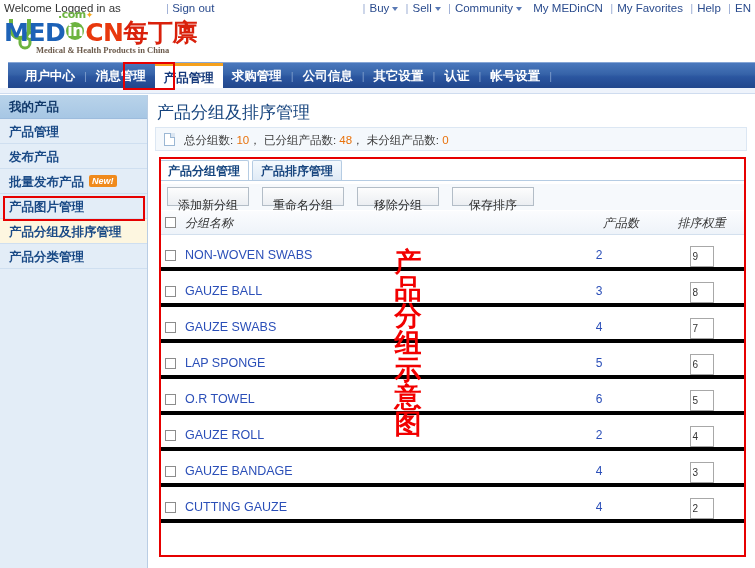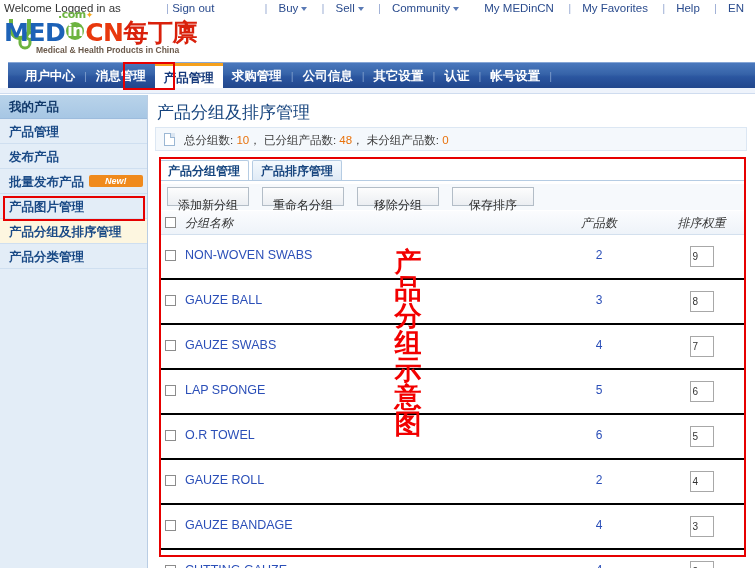"Buy" .topbar .rightnav .itm { padding: 0 11px -> 0 4px }
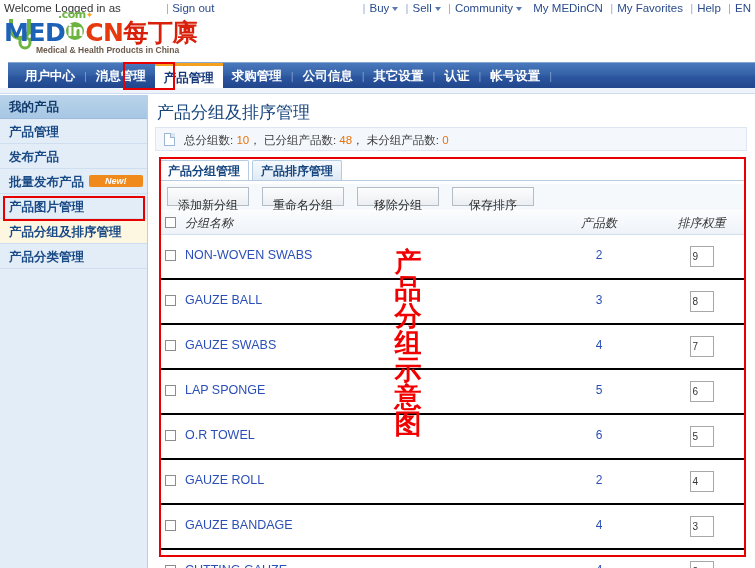"Medical & Health Products in" .logo-tag { font-family: none -> Liberation Serif, serif }
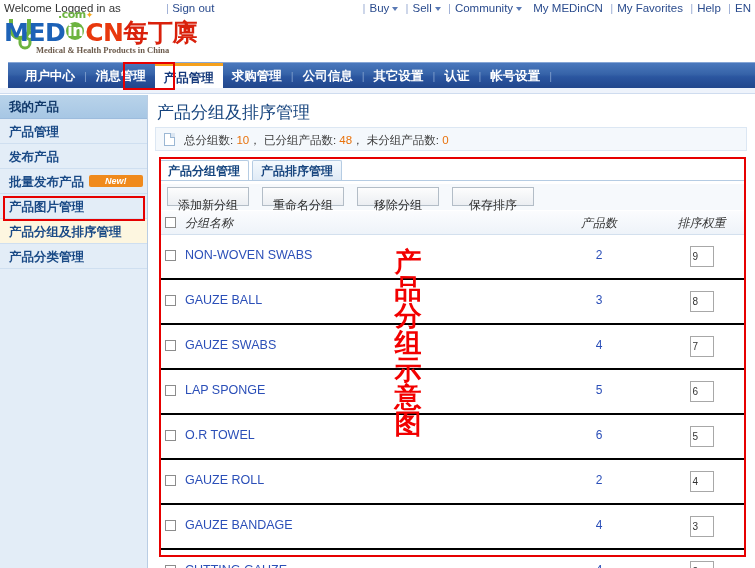"New!" .new-badge { padding: 0 16px -> 0 3px }
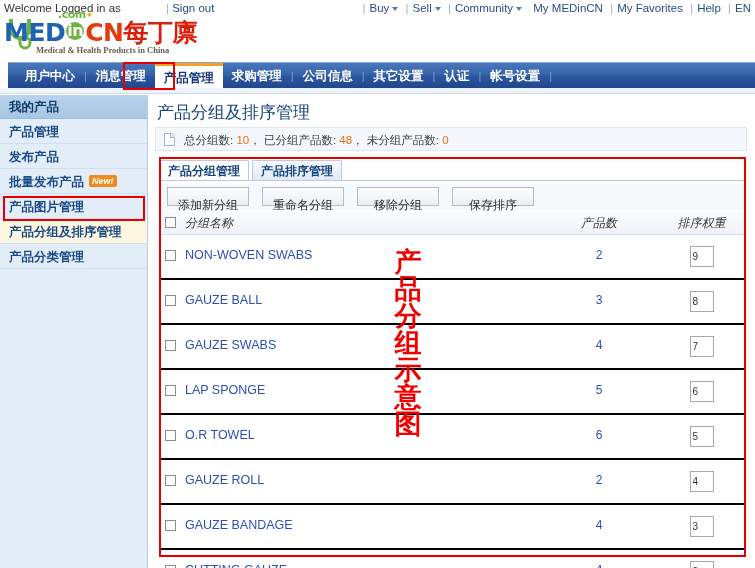"产品数" .th-count { text-align: center -> right }
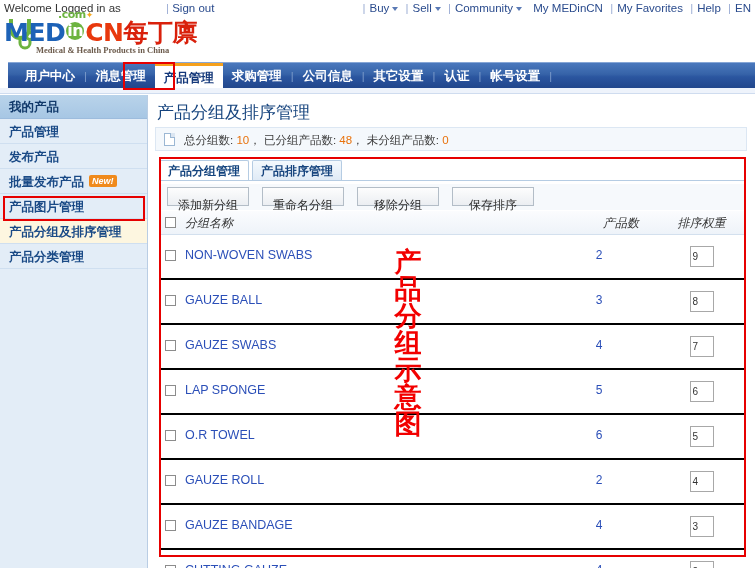"NON-WOVEN SWABS" .row { border-bottom: 2px solid #000000 -> 4px solid #000000; height: 45px -> 36px }
